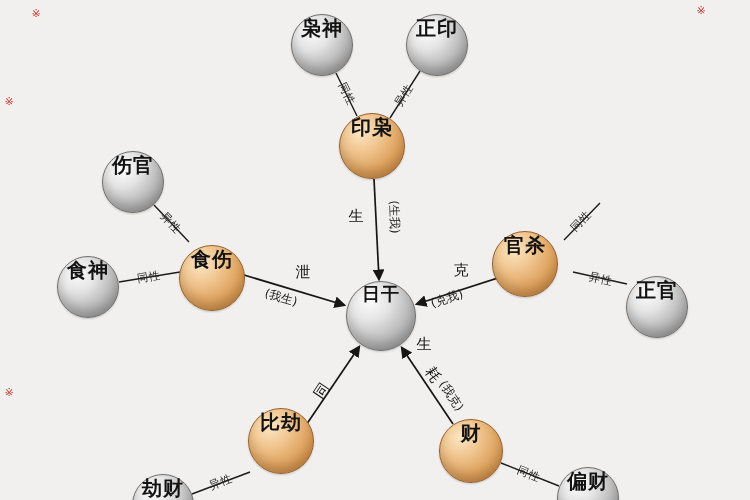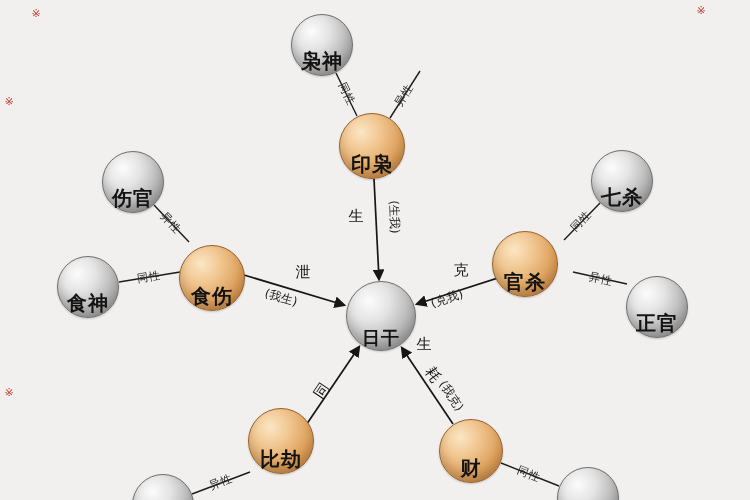"枭神" .node { align-items: flex-end -> flex-start }
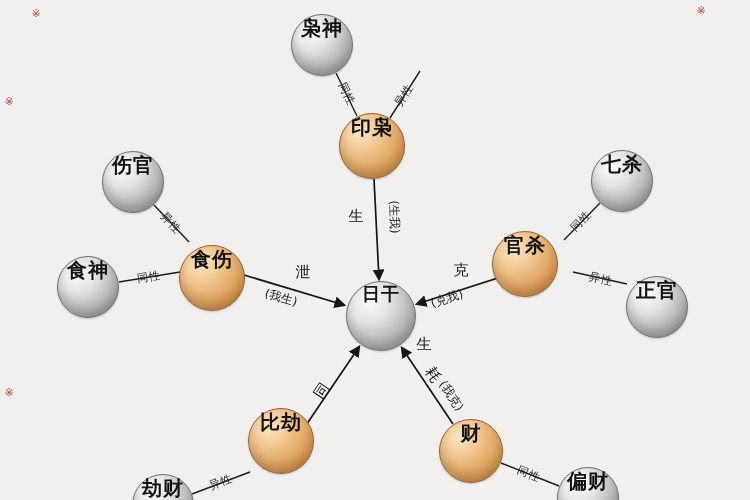"正印" div.node { html: none -> <div> <span>正印</span> </div> }
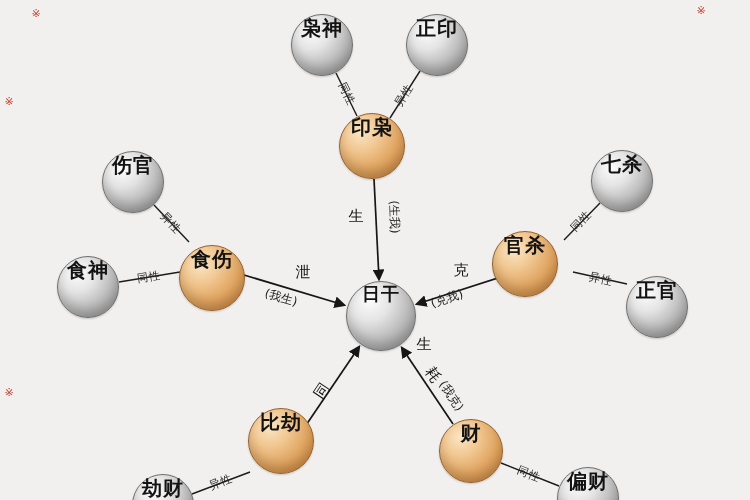"七杀" div.node { html: <div> <span>七杀</span> </div> -> none }
